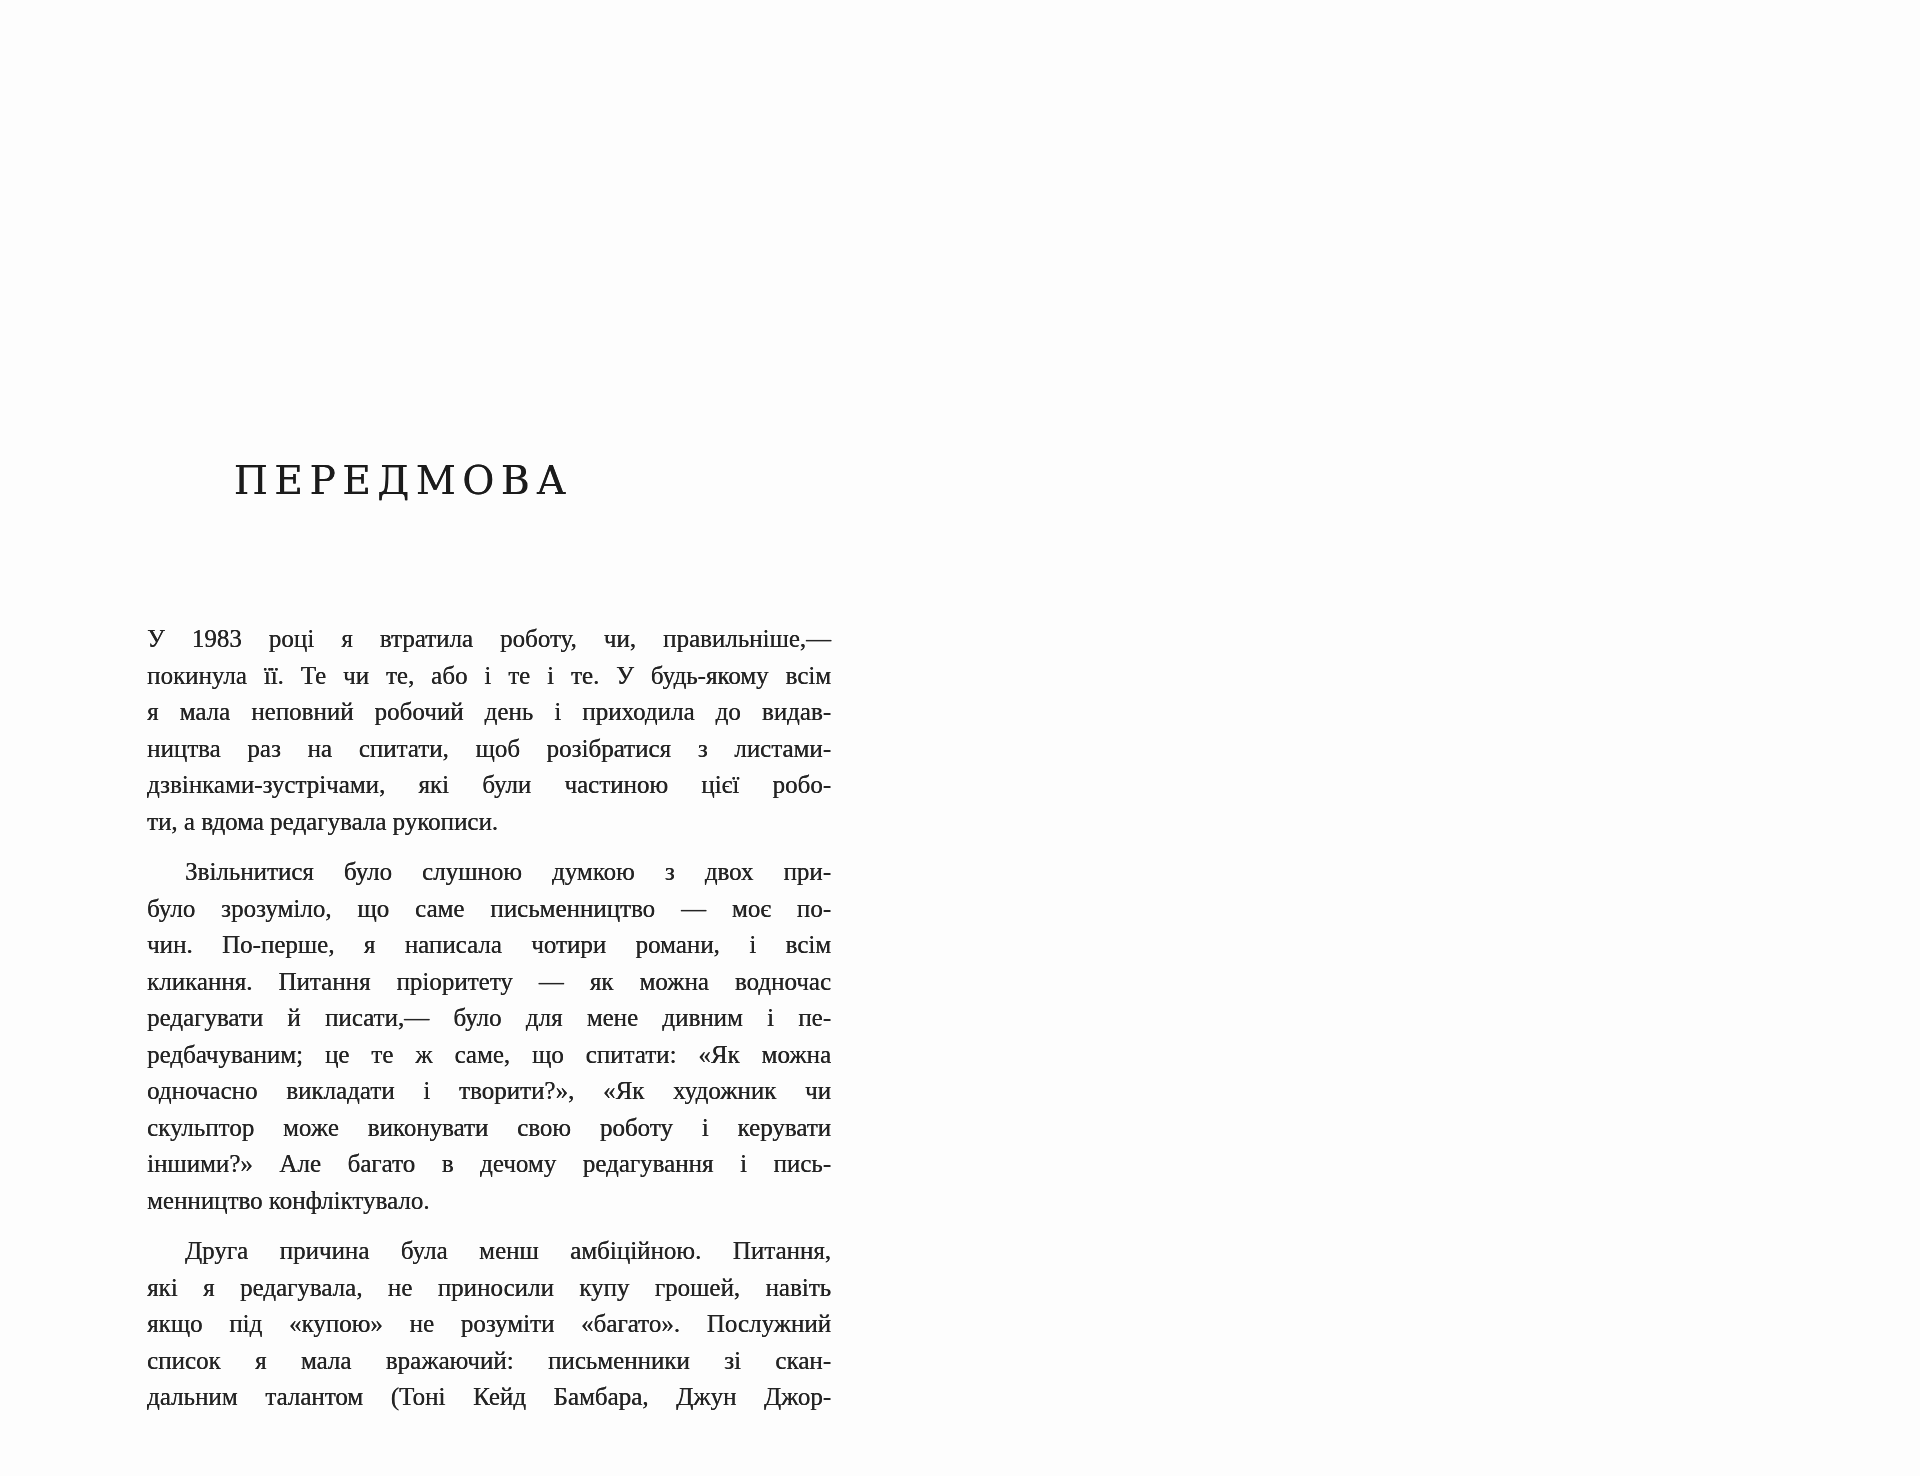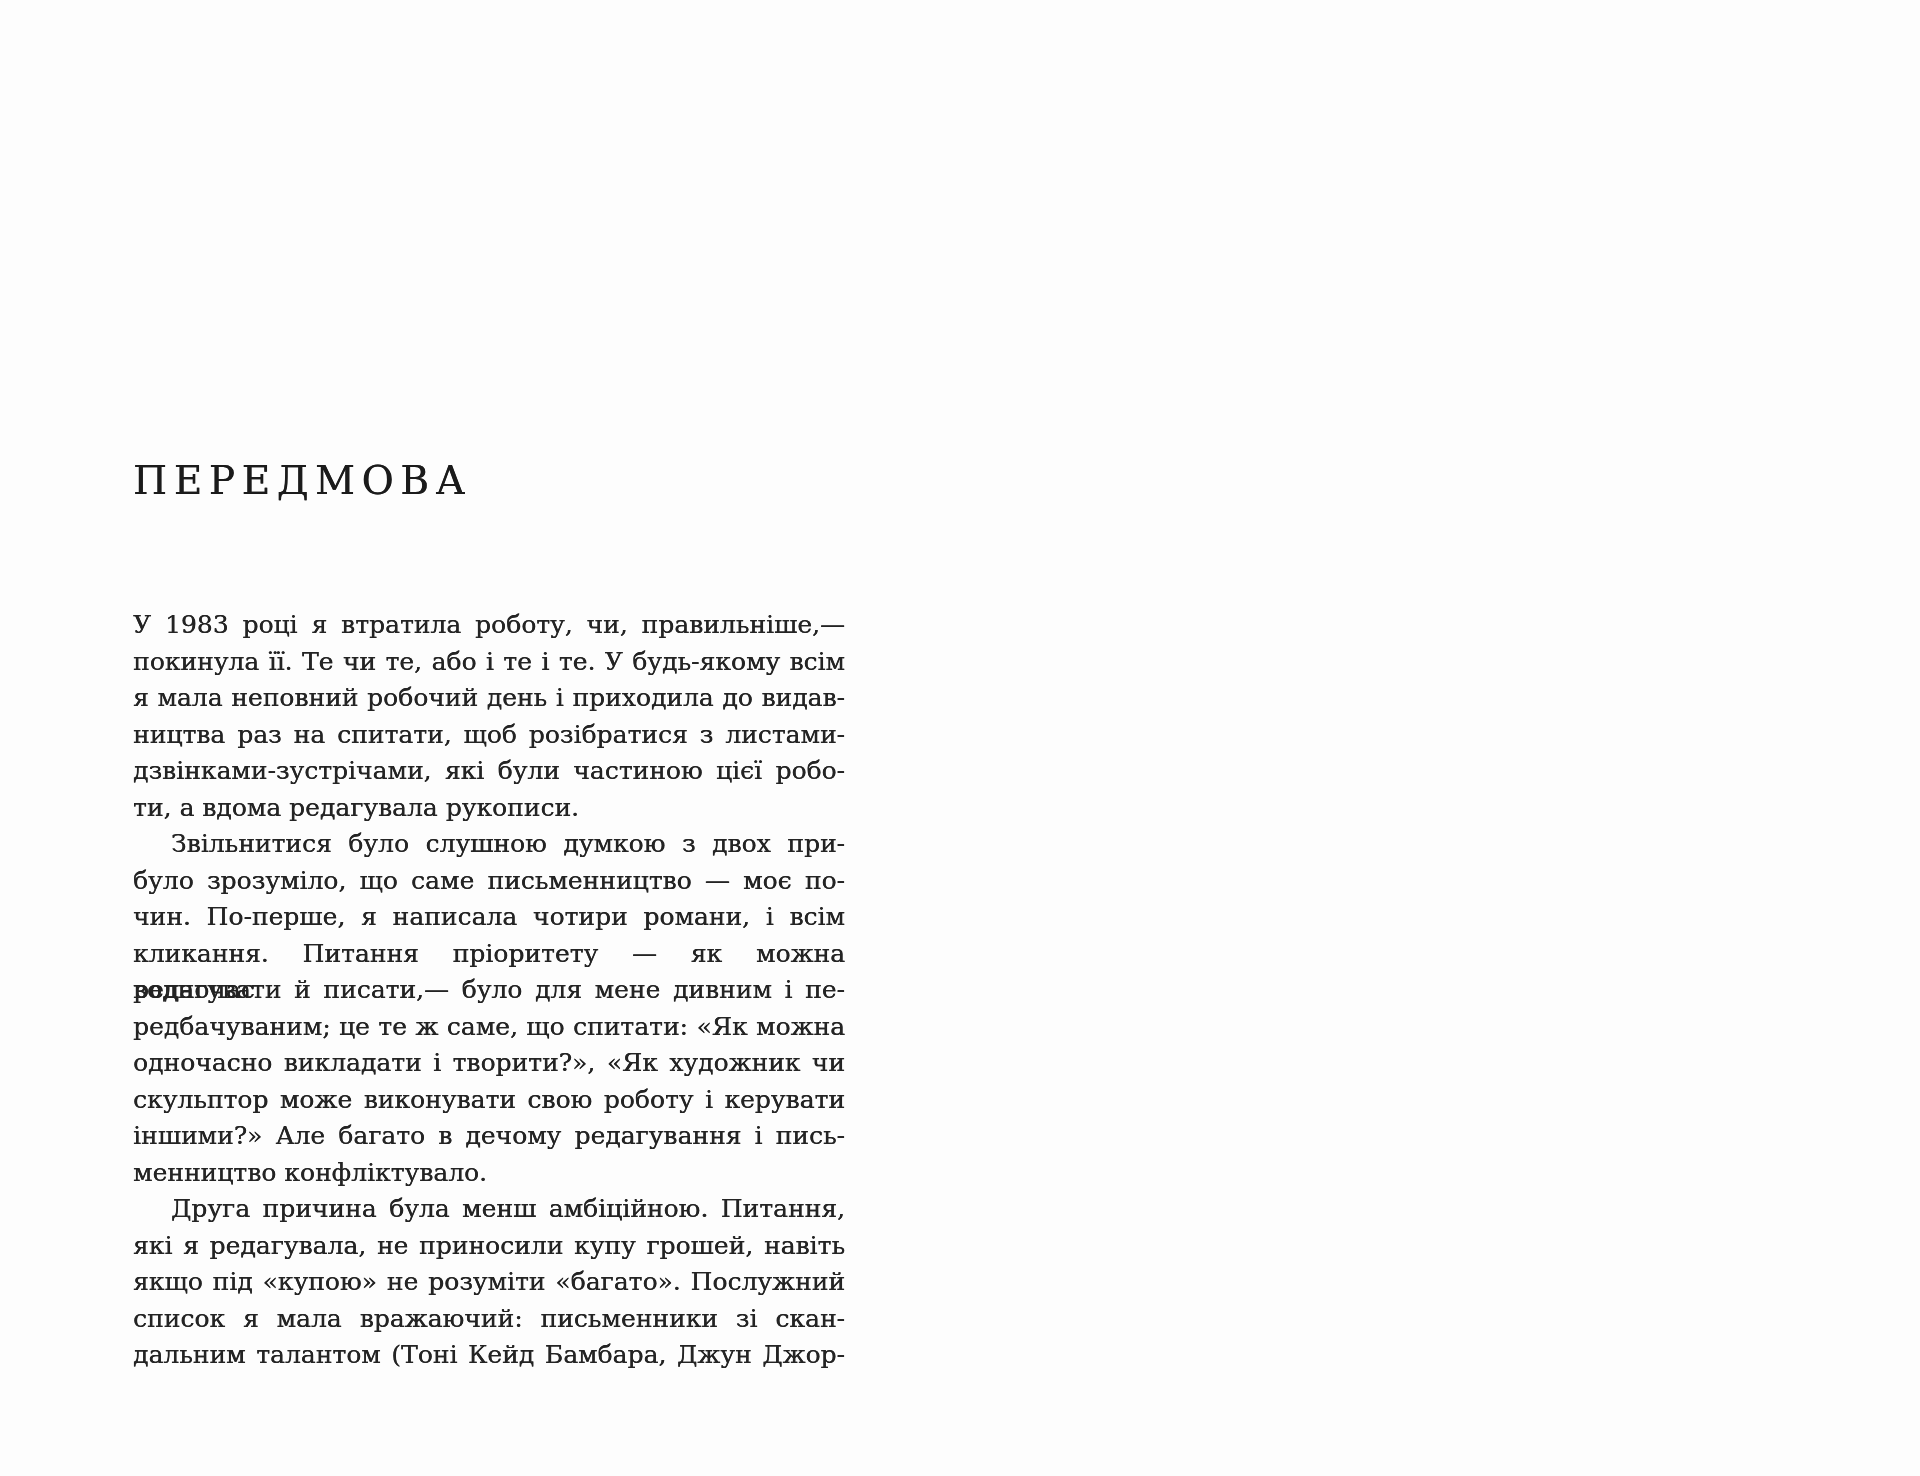"ПЕРЕДМОВА" .chapter-title { text-align: none -> center }
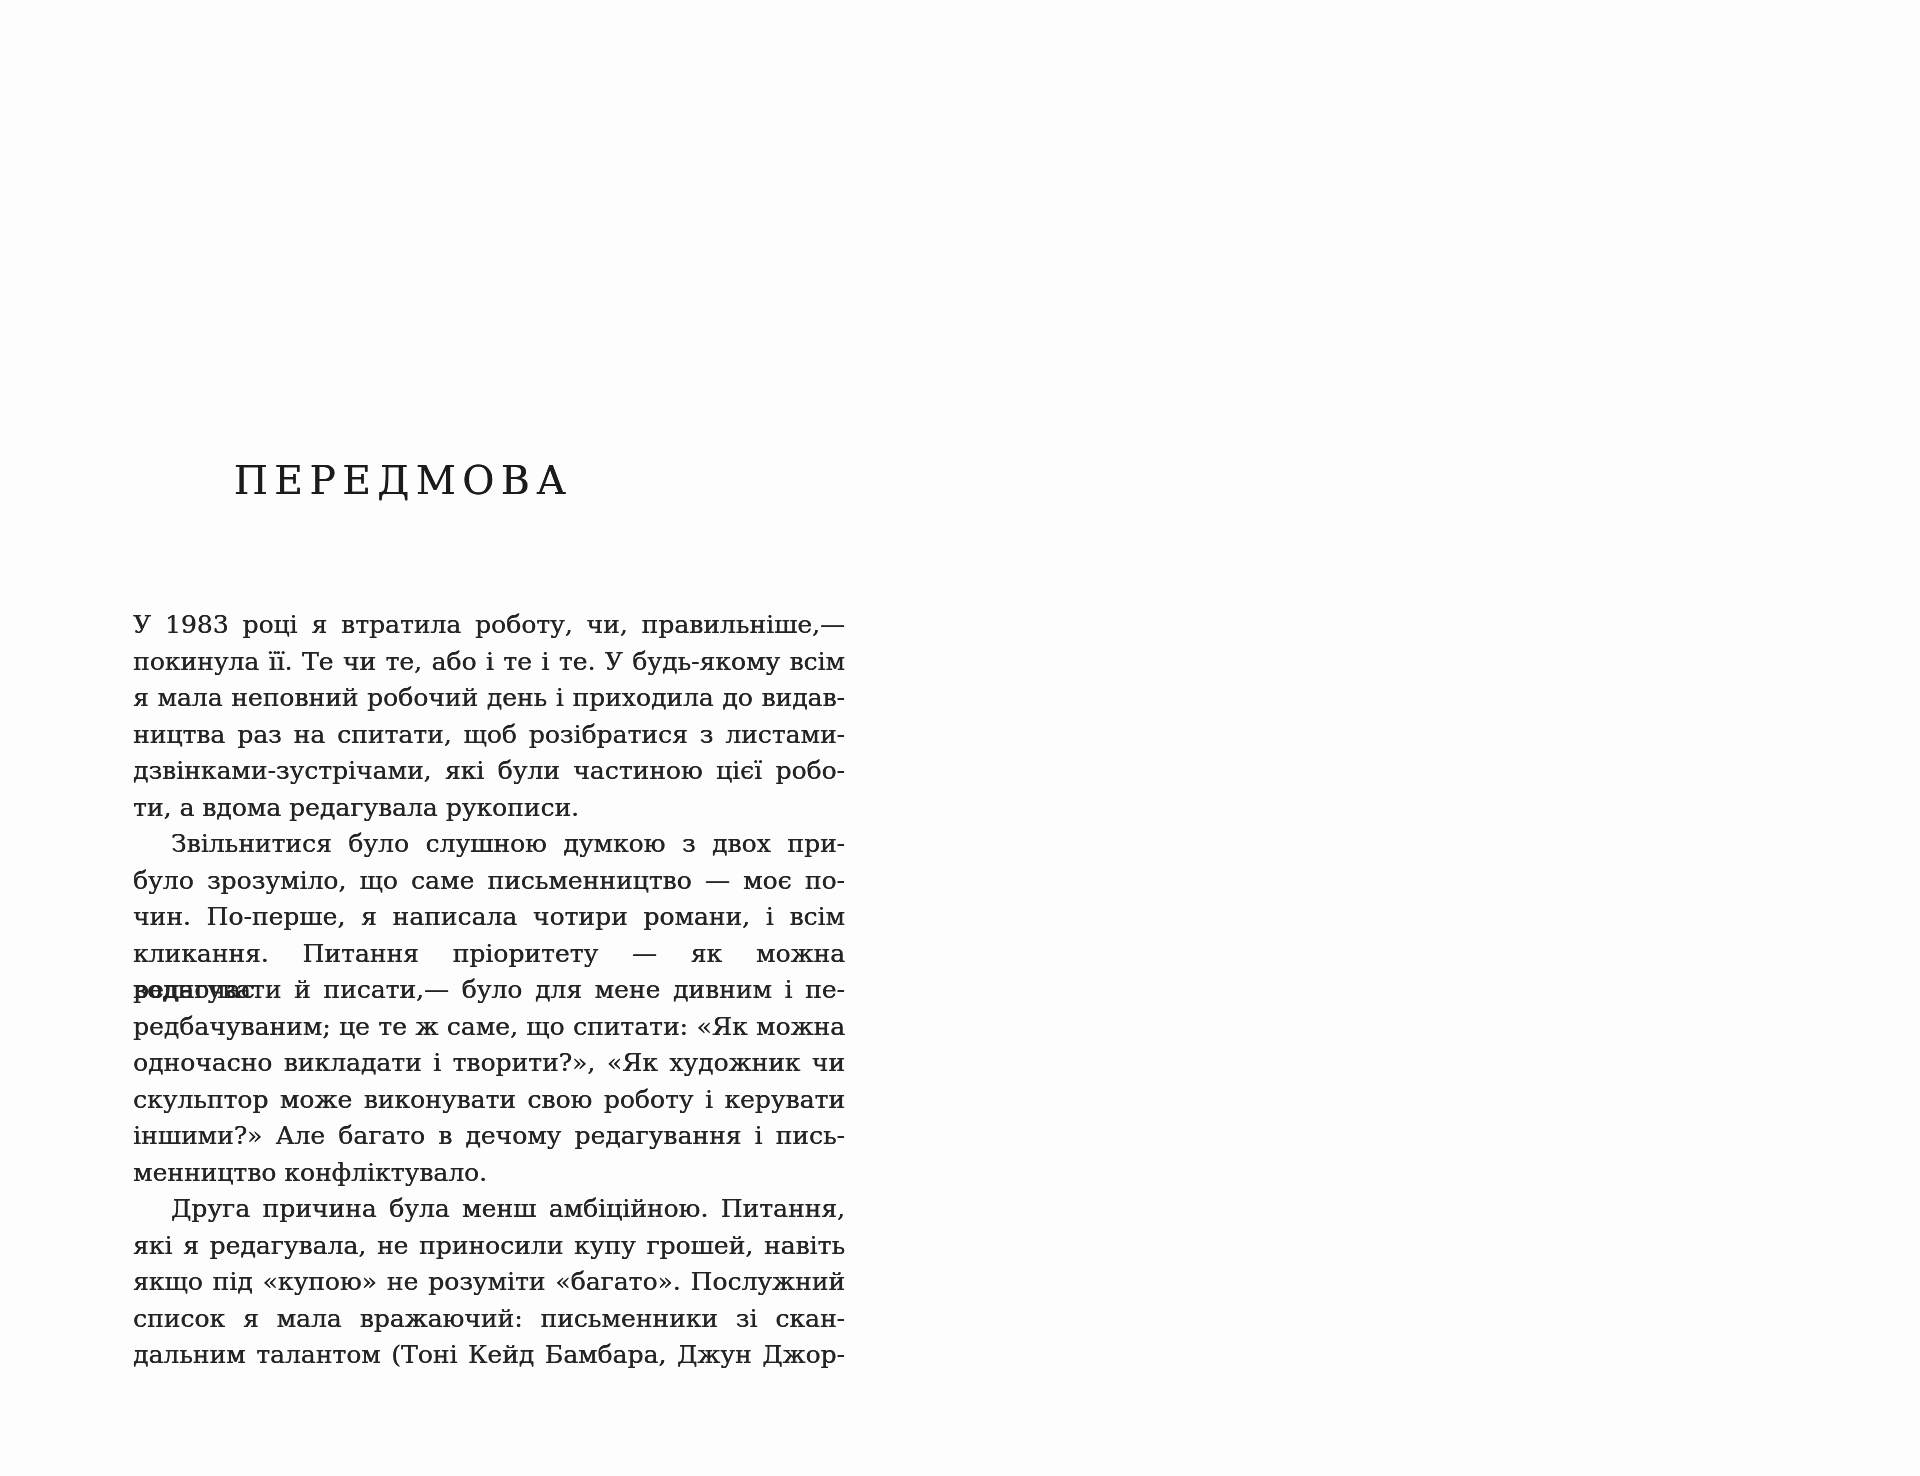"У 1983 році я втратила" .para { font-family: none -> Liberation Serif, serif; margin: 0 -> 14px }
